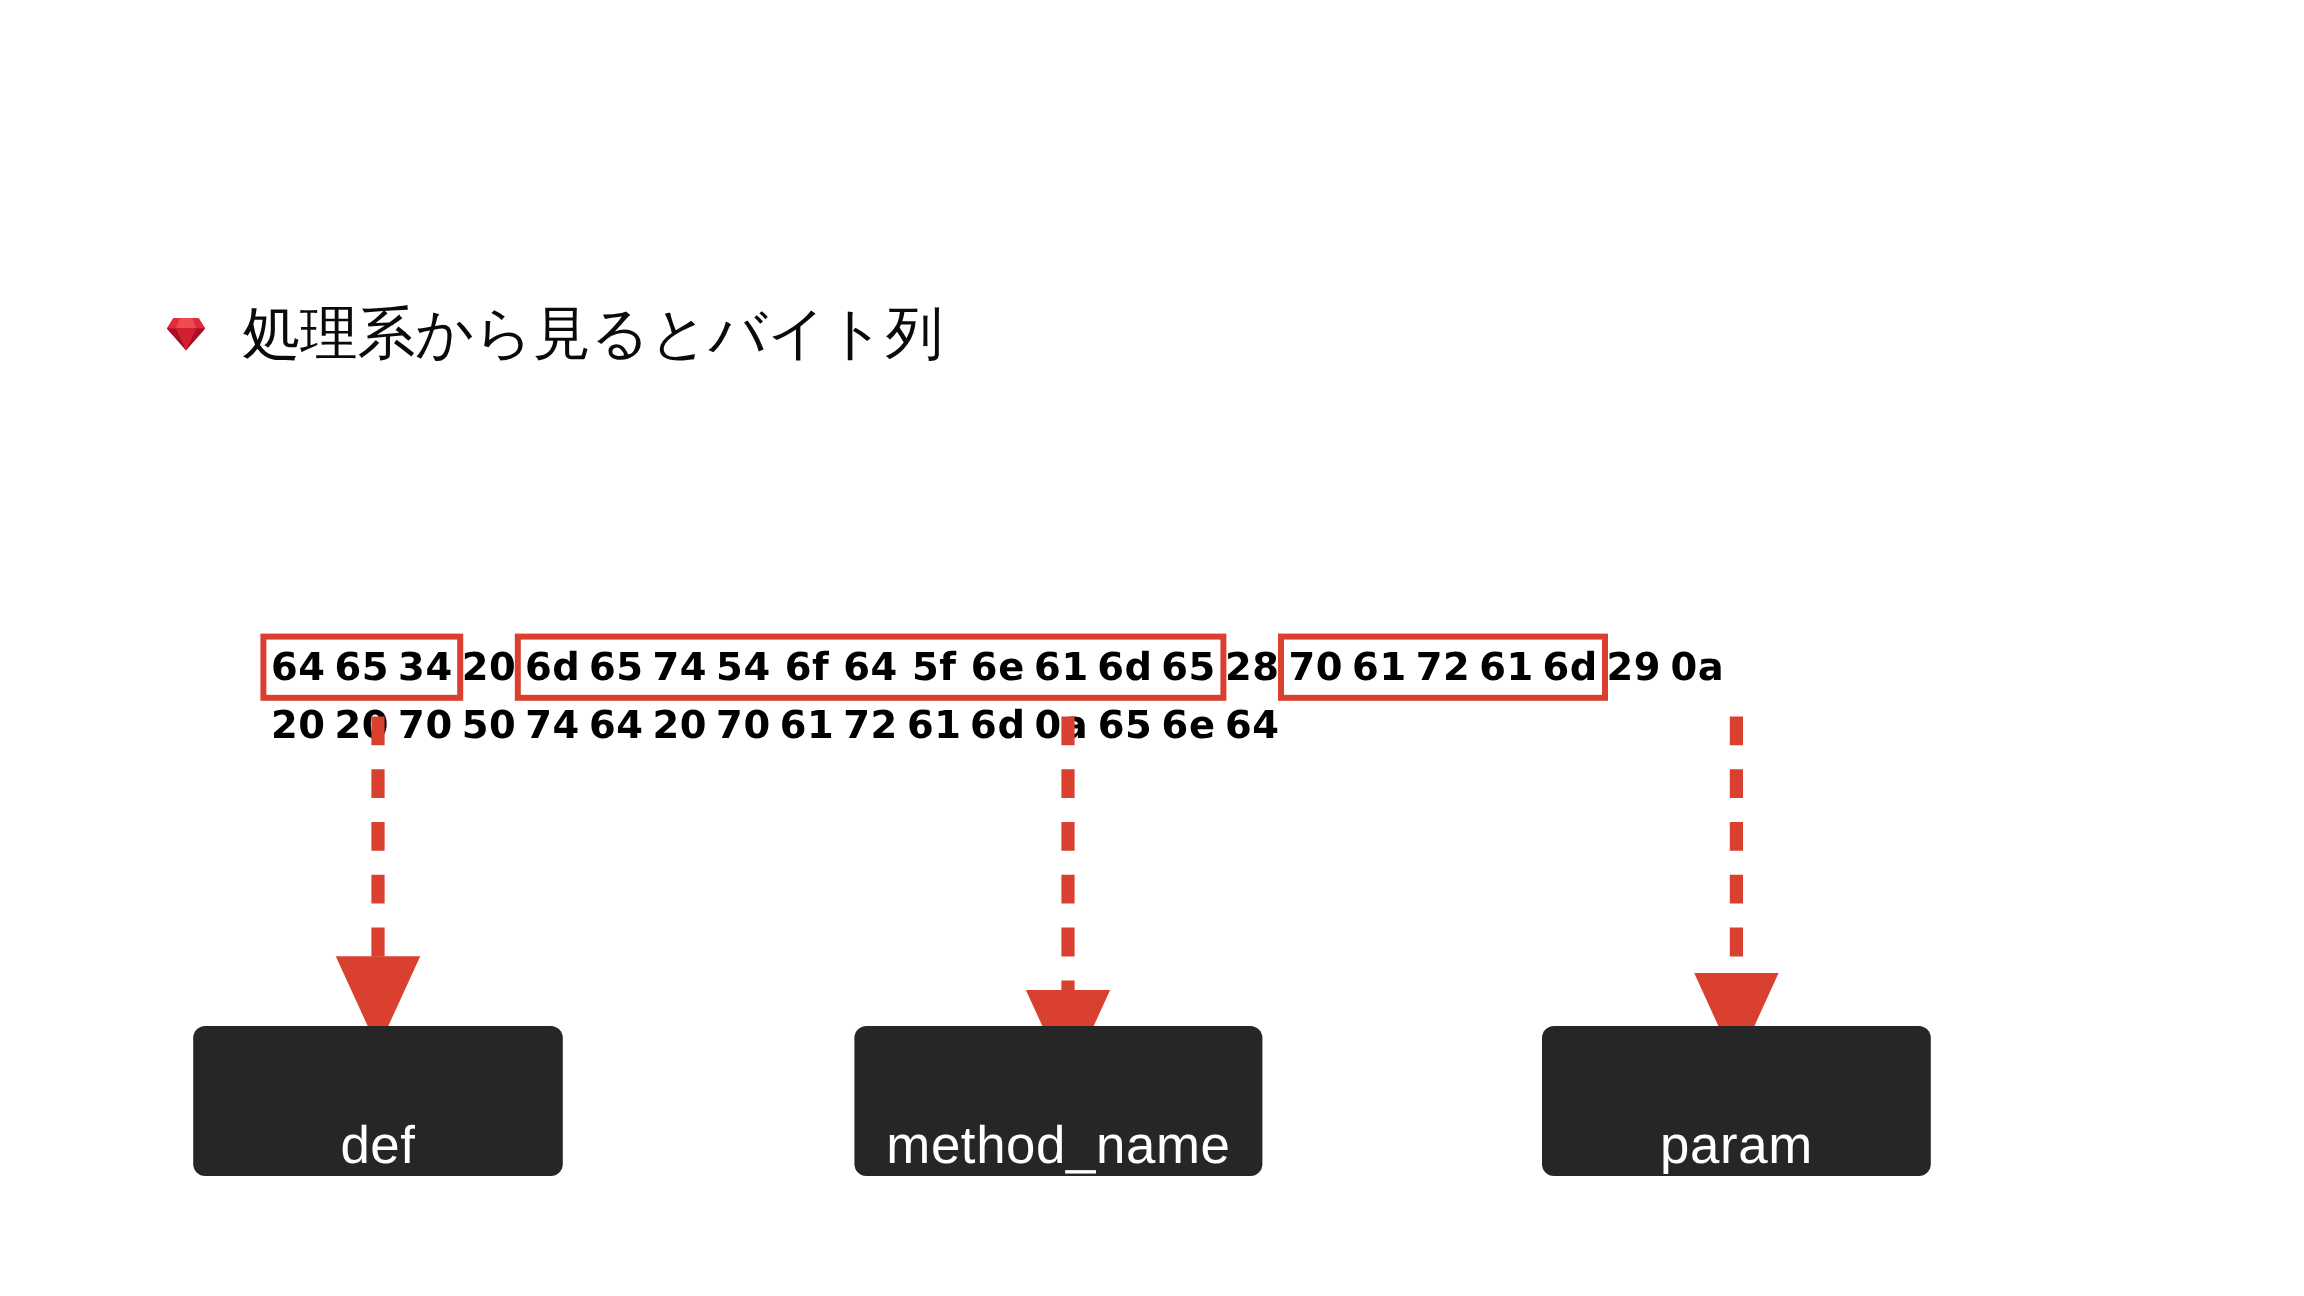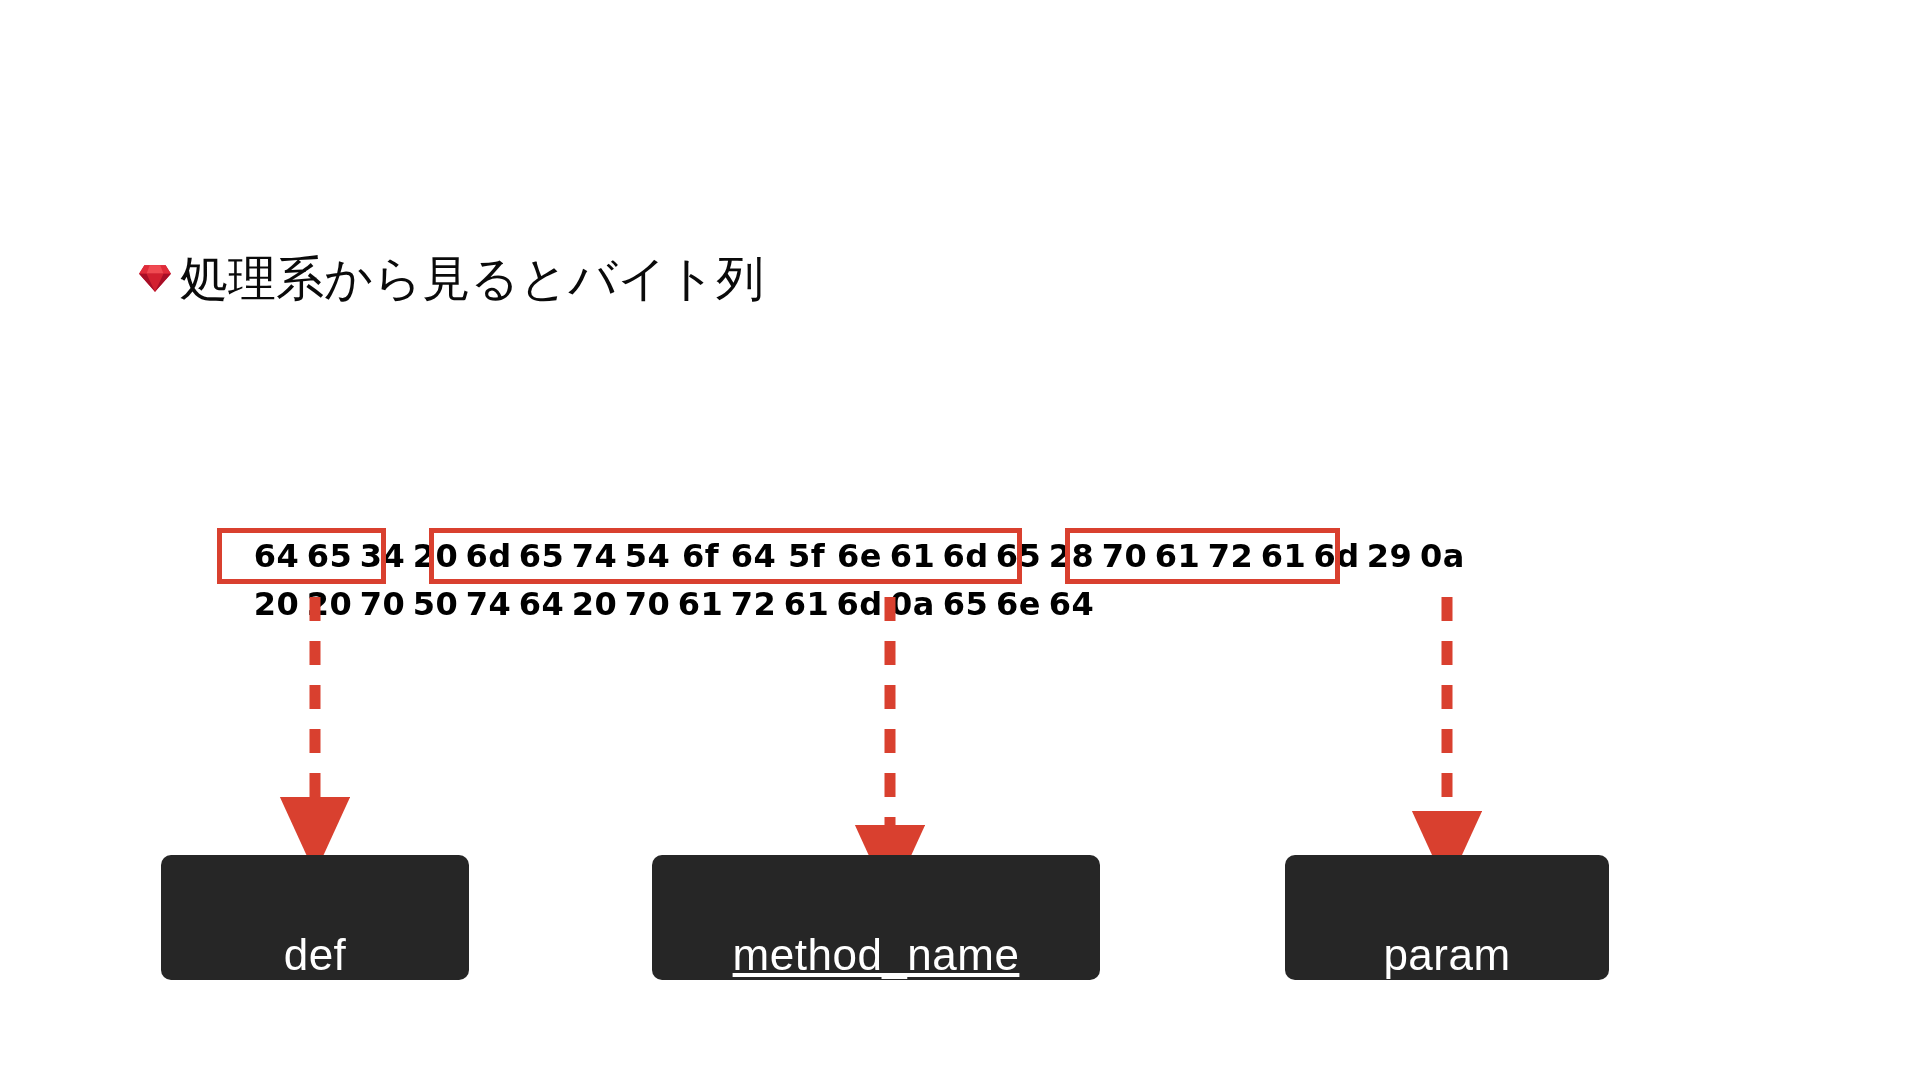"処理系から見るとバイト列" .bullet-text { margin-left: none -> 22px }
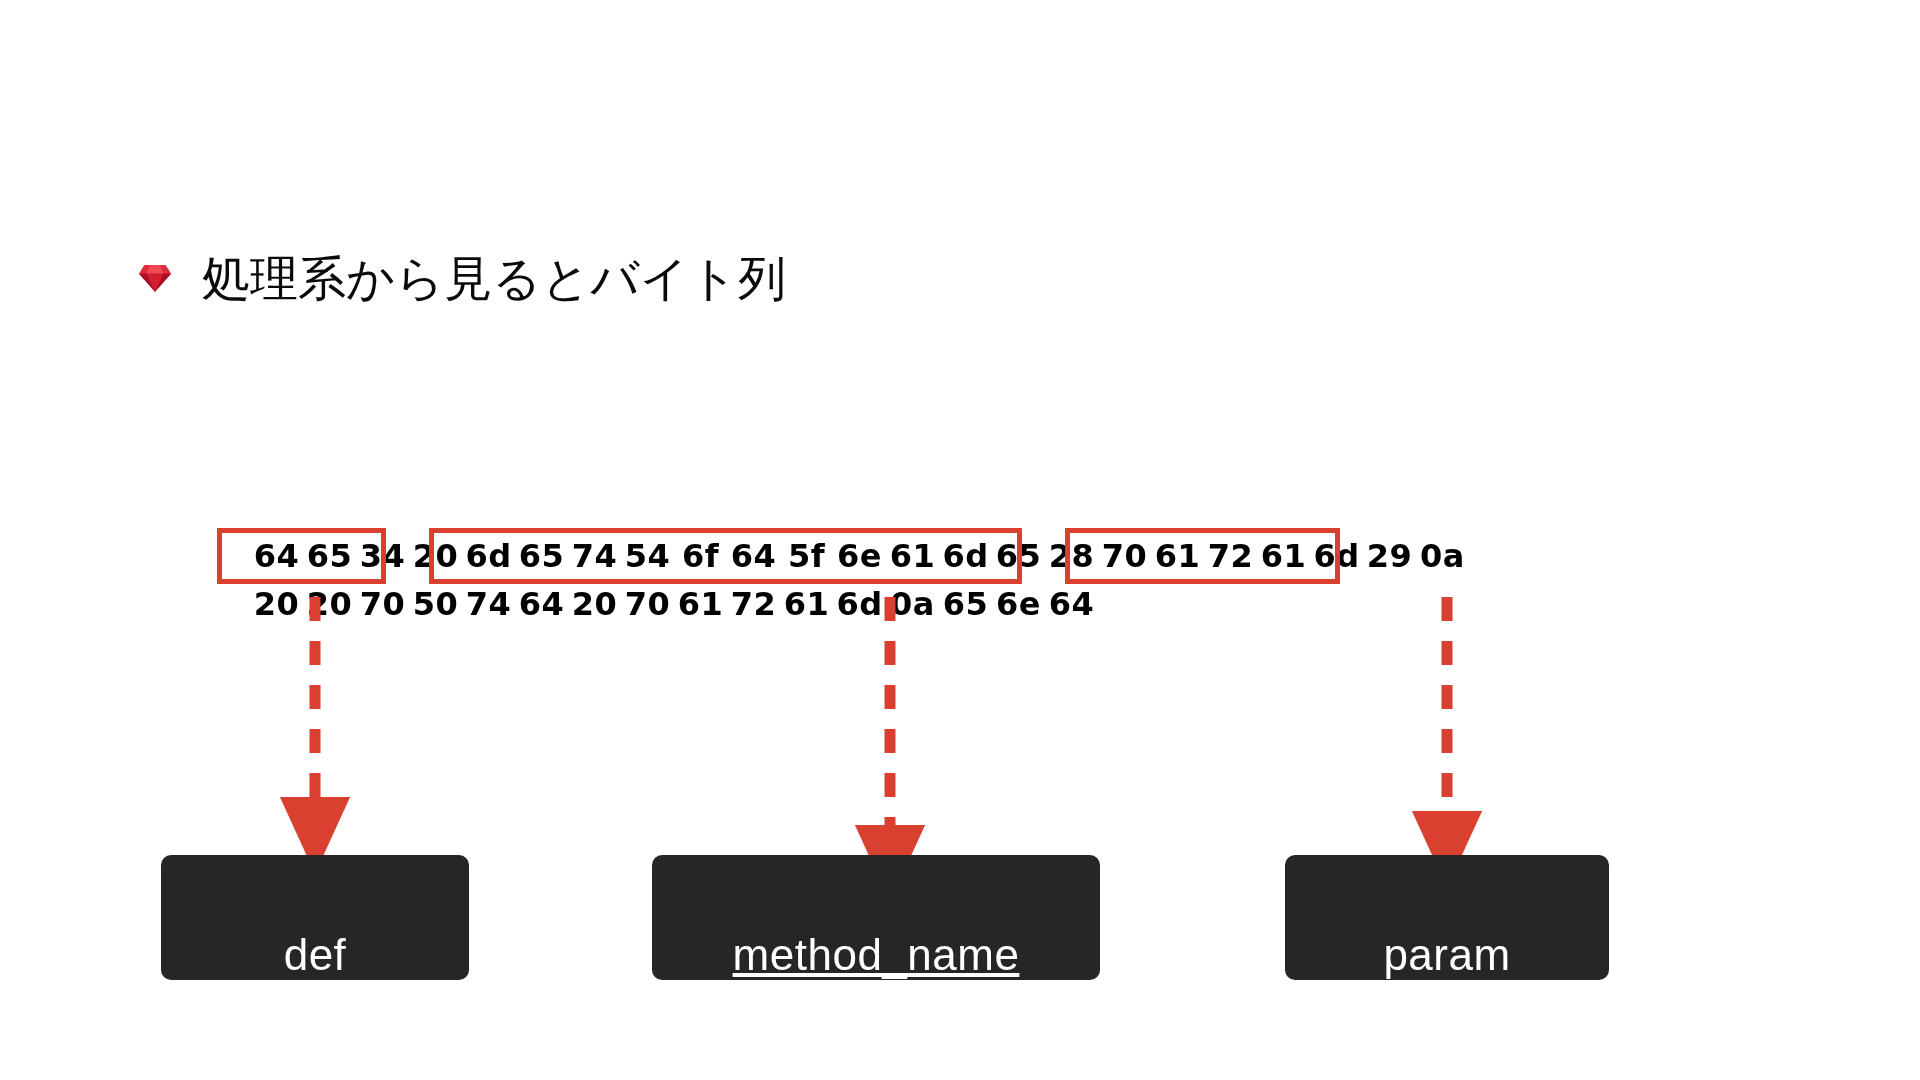"64" .hex-row { margin-left: 28px -> none }
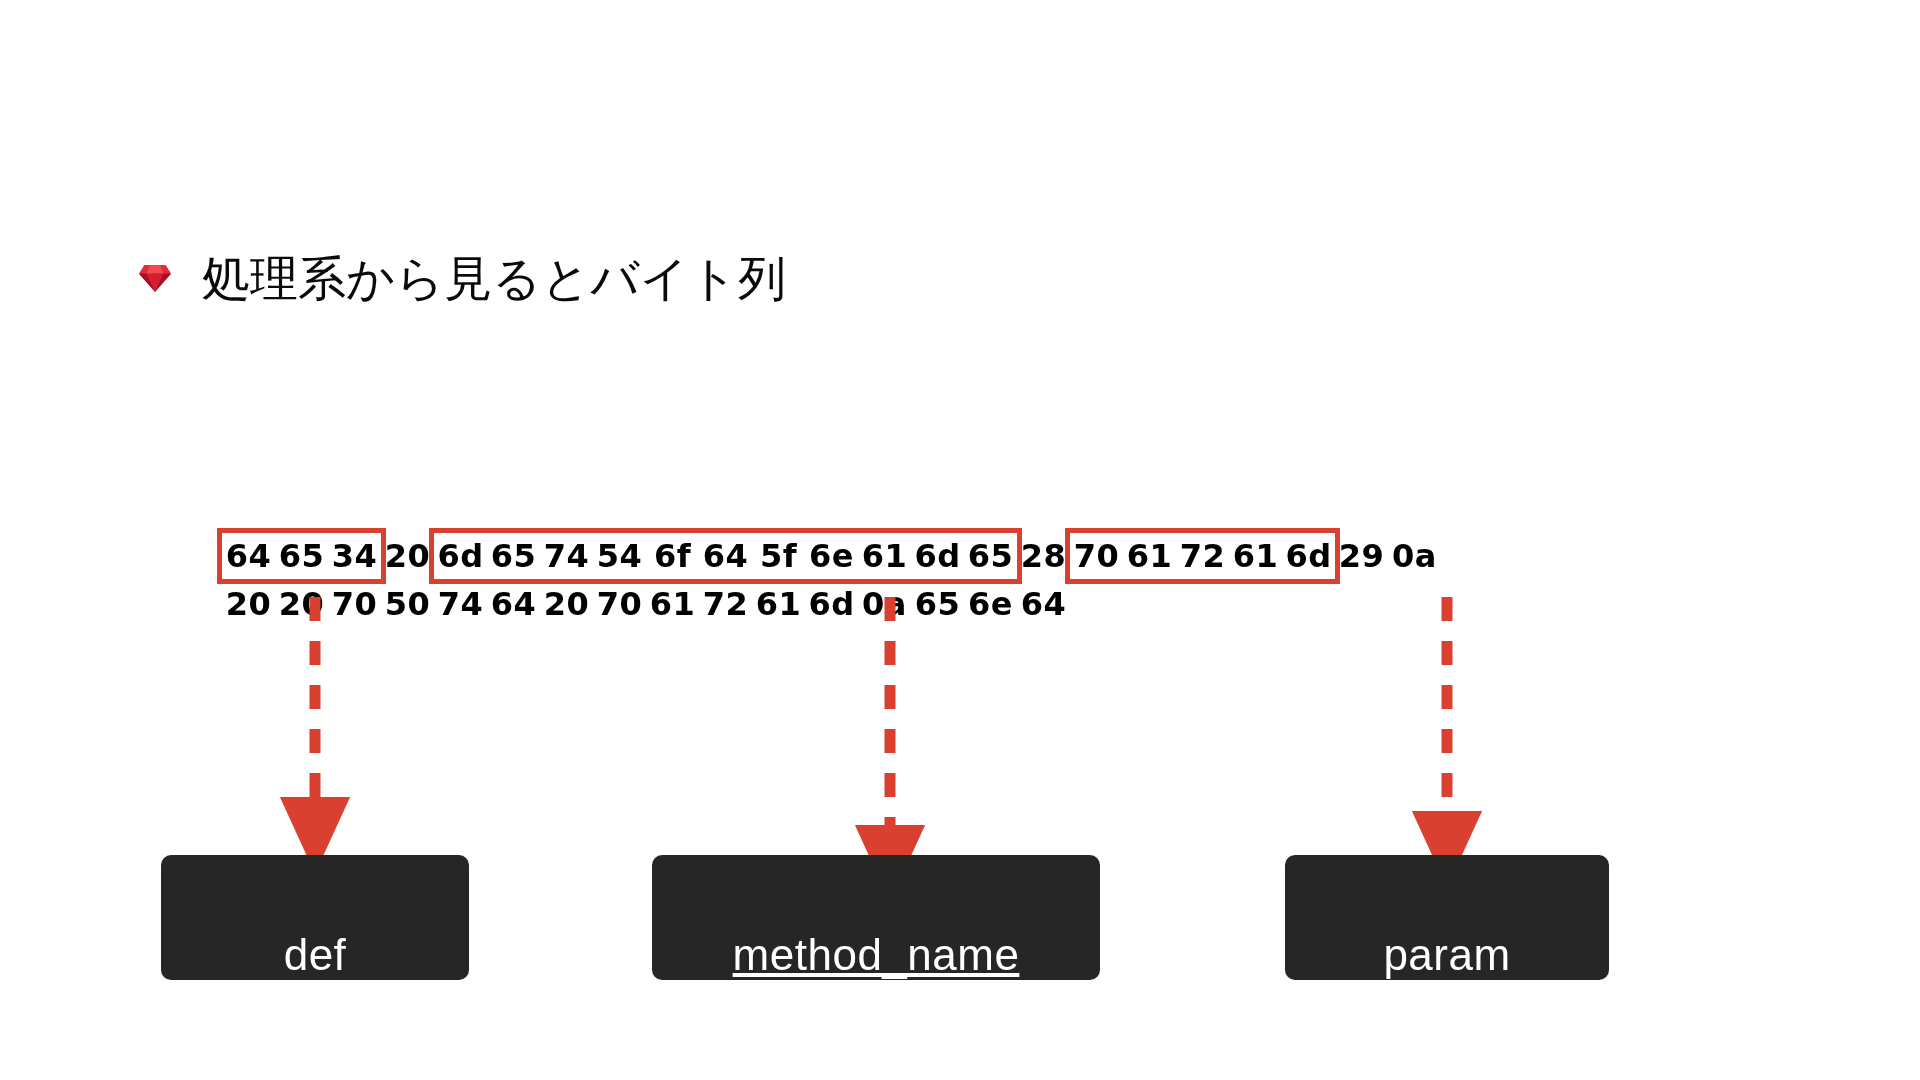"method_name" div.token-chip { left: 652px -> 712px; text-decoration: underline -> none; width: 448px -> 340px }
